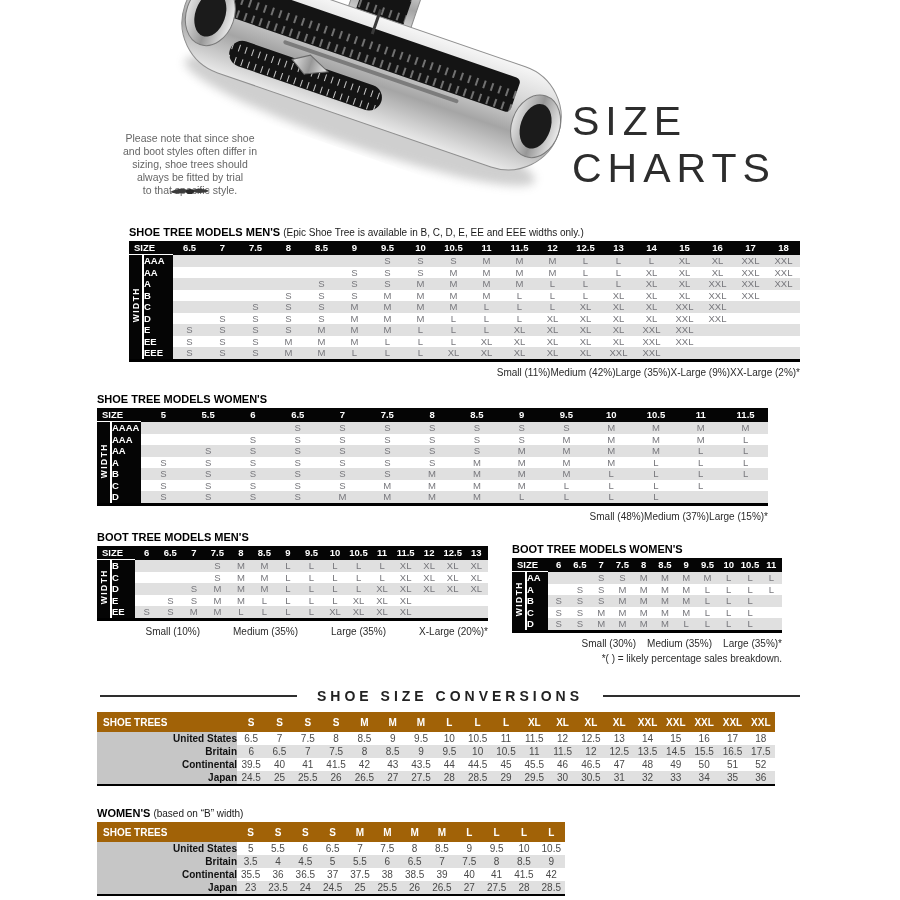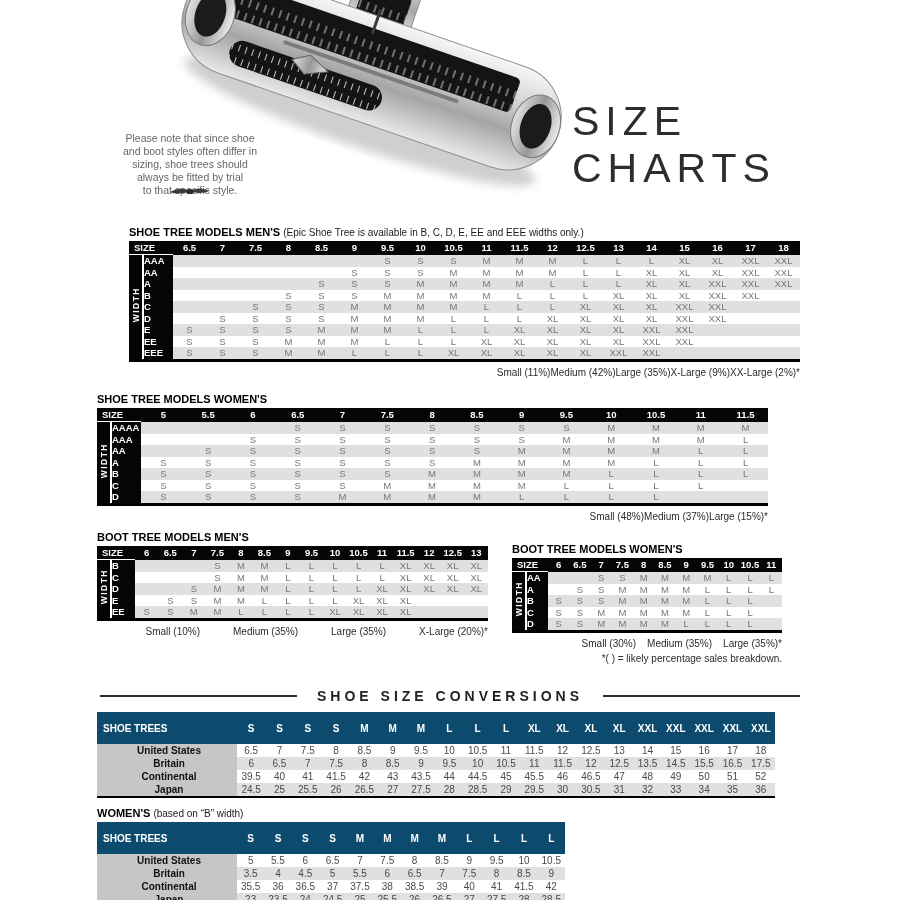"SHOE TREES" .conv thead th { background: #0c4a6e -> #a16207; height: 32px -> 20px }
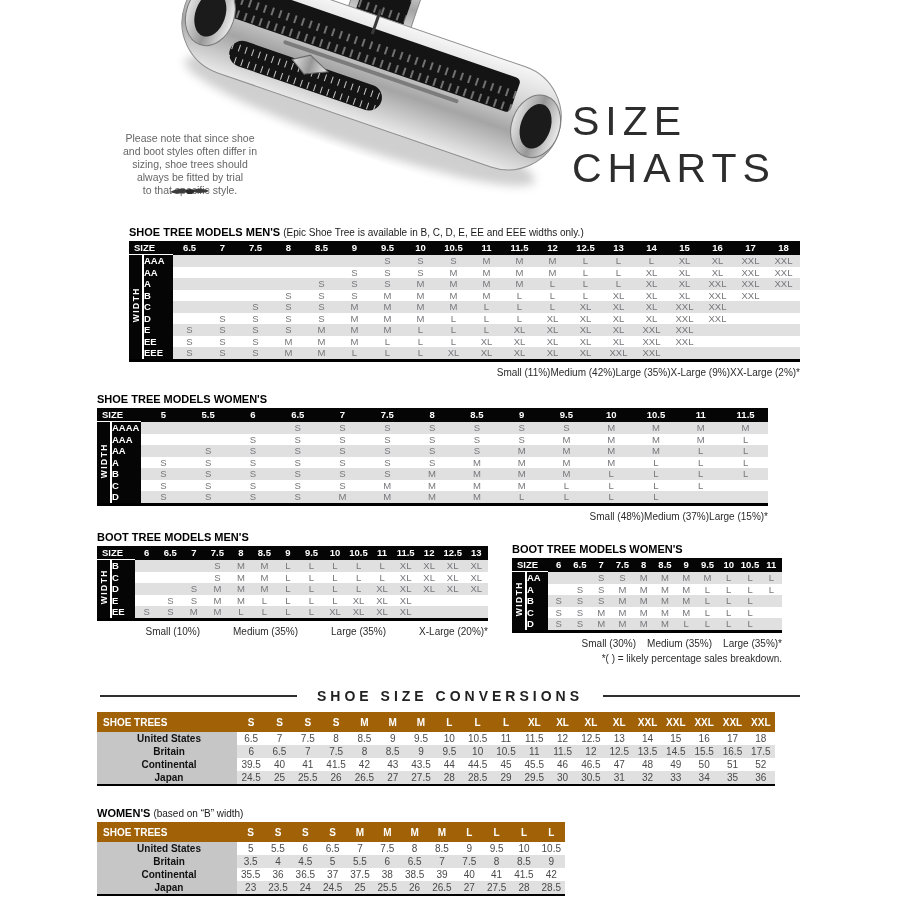"United States" .conv tbody th { text-align: center -> right }
